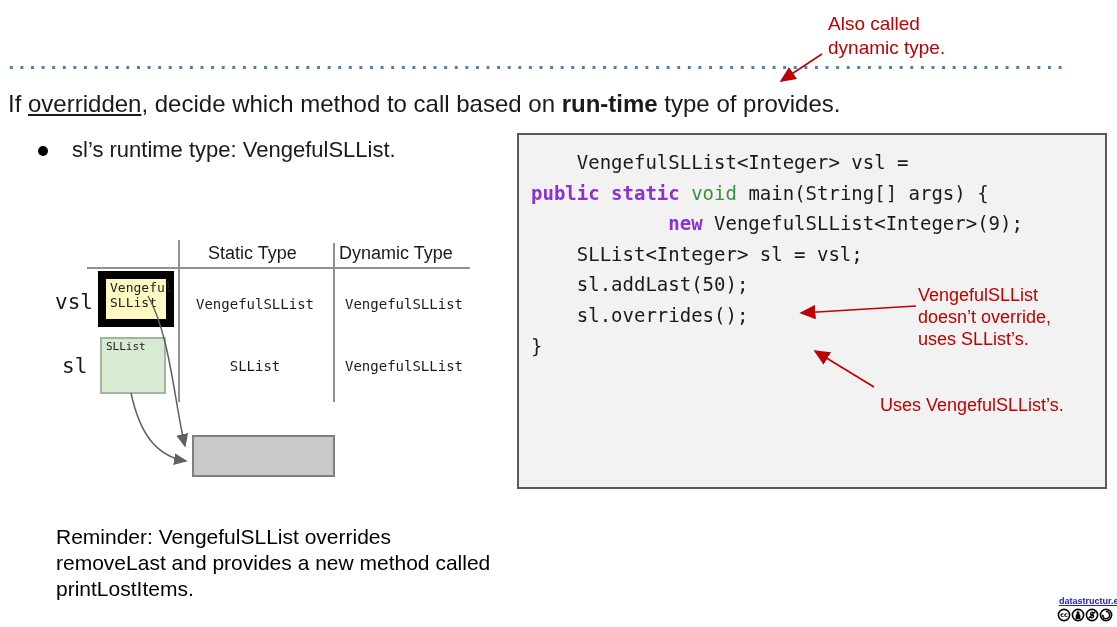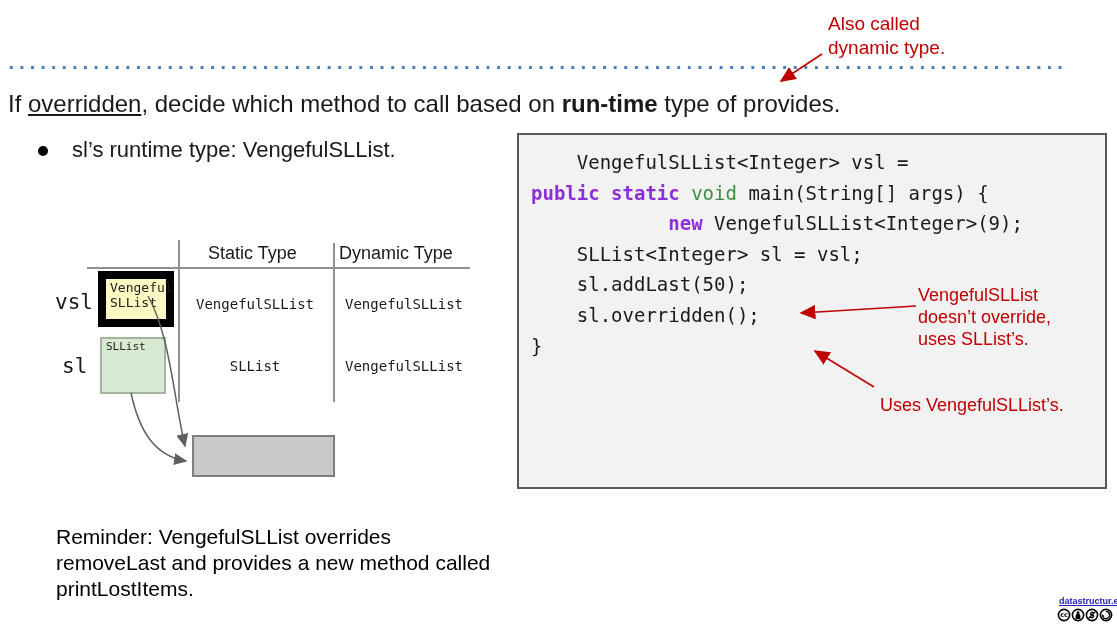"sl.overridden();" pre { text: sl.overridden -> sl.overrides }
